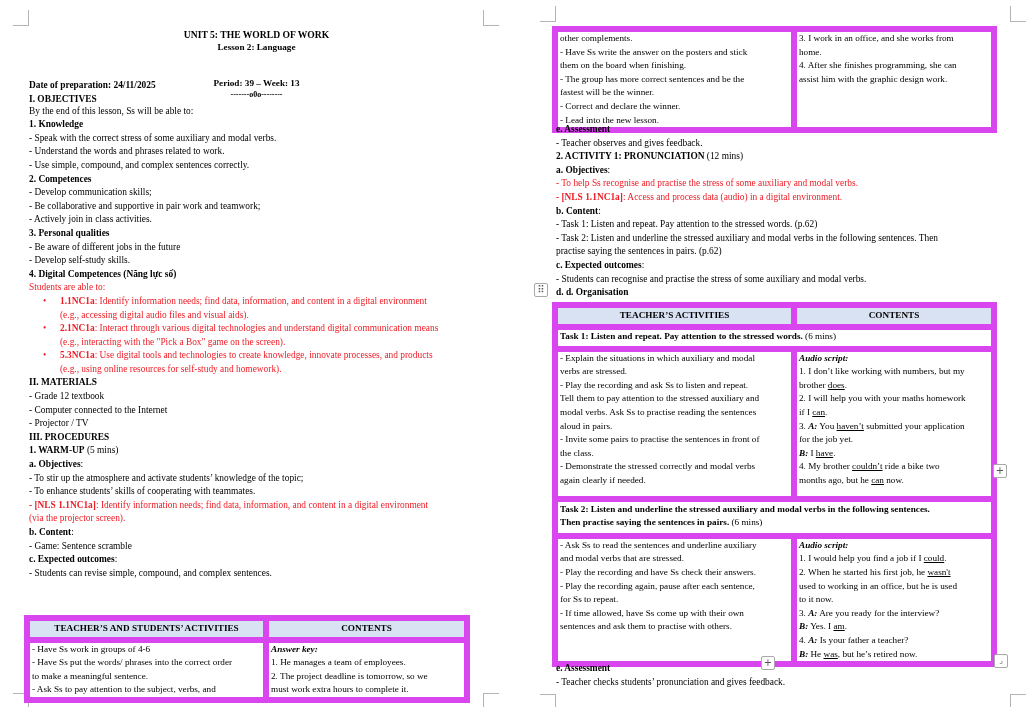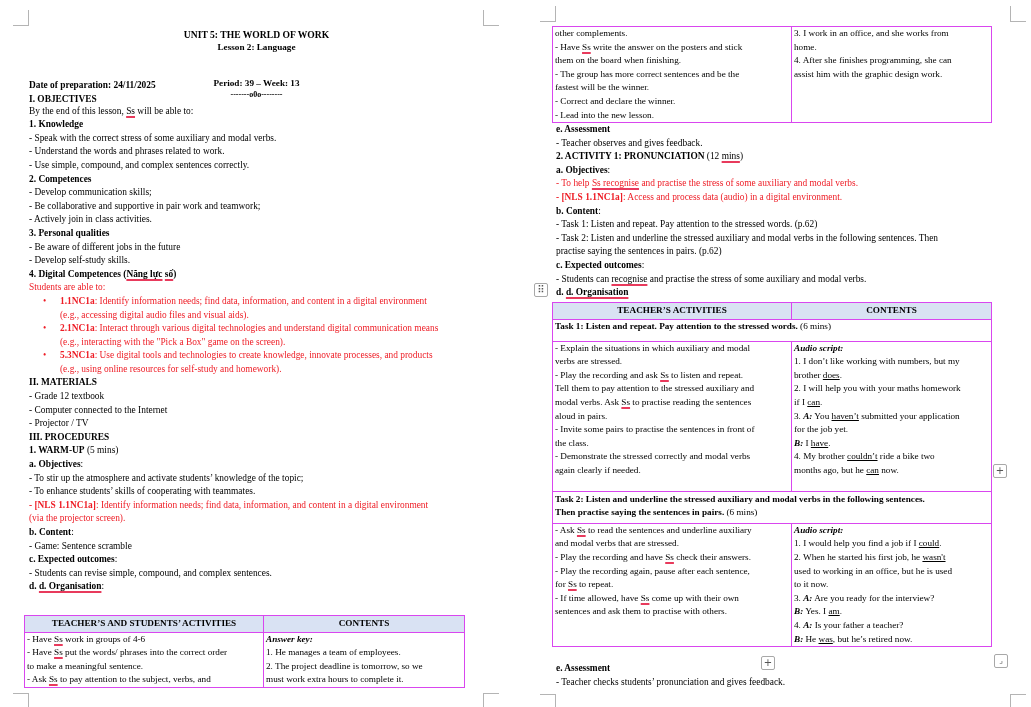"other complements." table.tbl td, table.tbl th { border: 1px solid #d946ef -> 6px solid #d946ef }
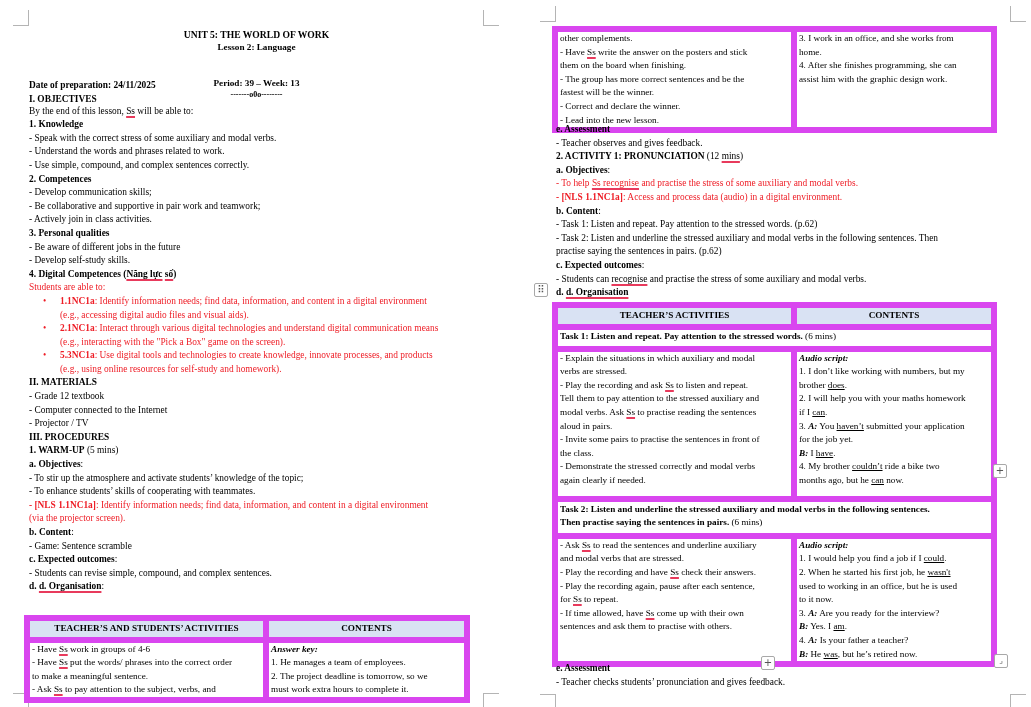"Ss" .sq { text-decoration: underline -> none }
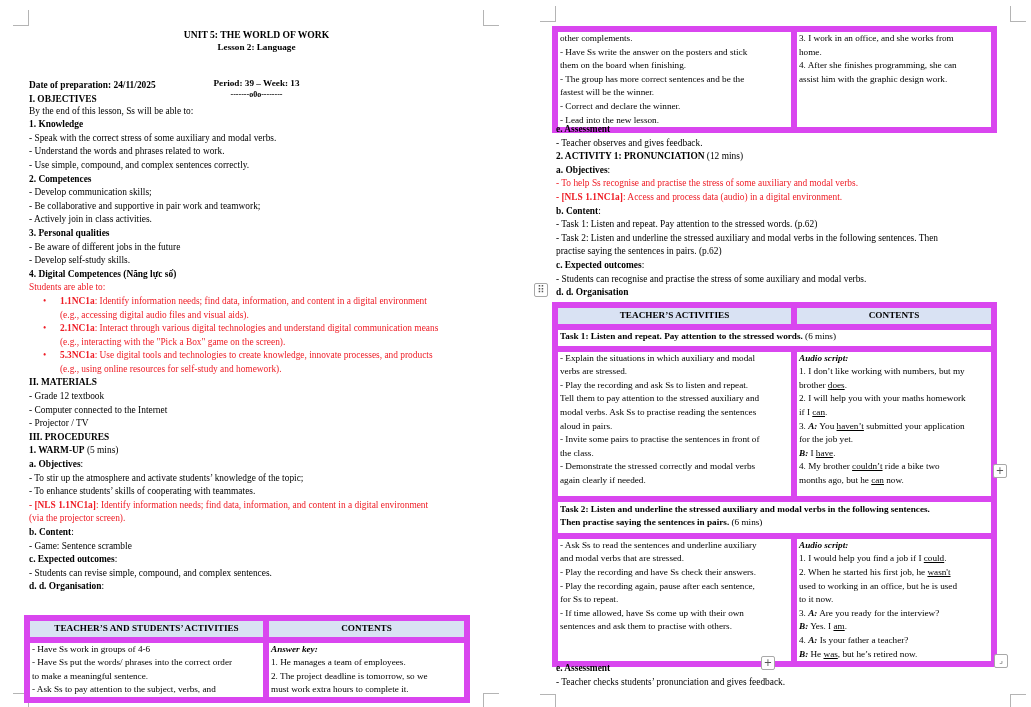"d. d. Organisation:" div.ln { html: <div><span>d. </span><span>d. Organisation</span>:</div> -> none }
